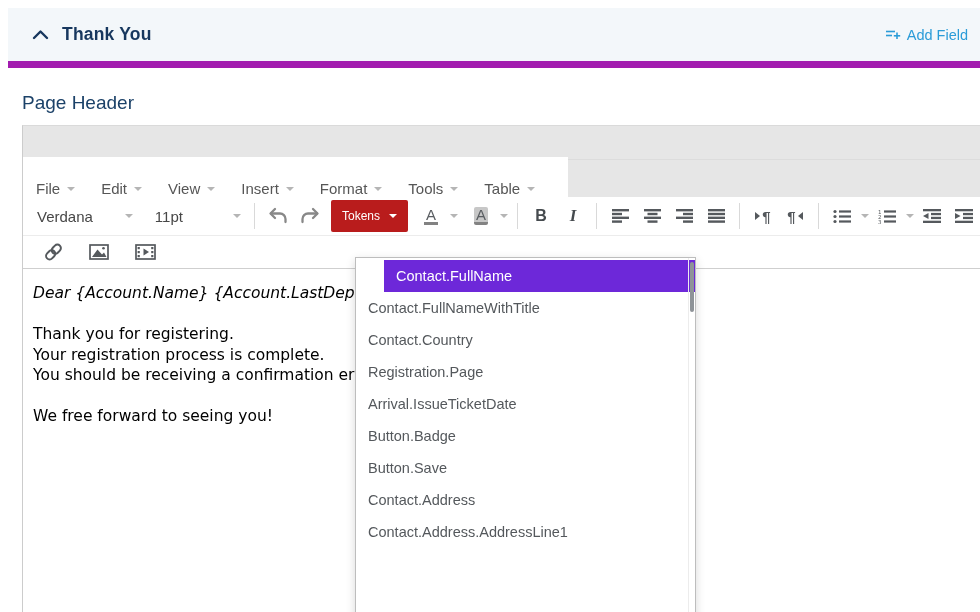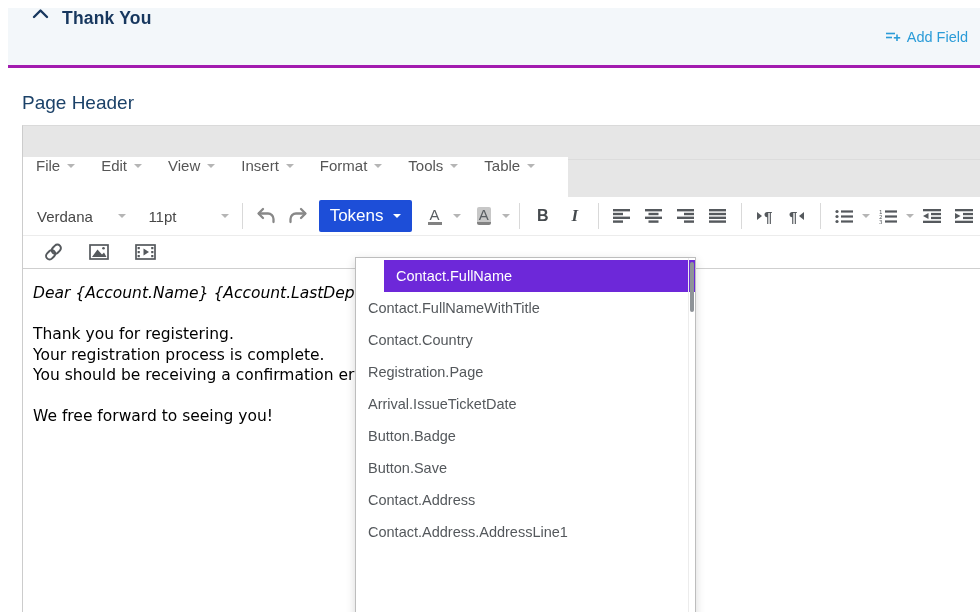"Thank You" .header-panel { align-items: flex-start -> center; border-bottom: 3px solid #a21caf -> 7px solid #a21caf }
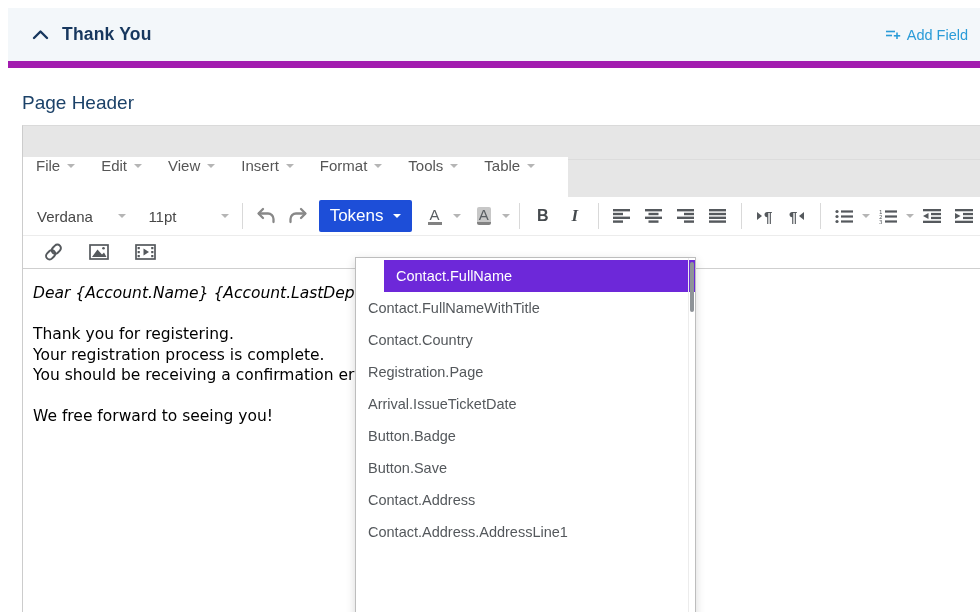"File" .menubar { align-items: flex-start -> flex-end }
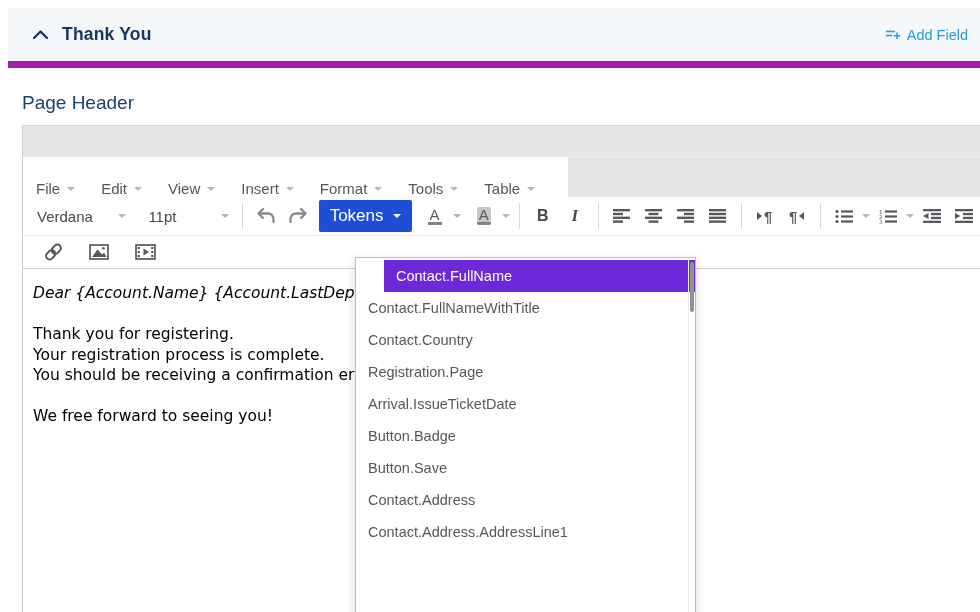"Tokens" .tokens-btn { background: #1d4ed8 -> #b91c1c; font-size: 17px -> 12px }
